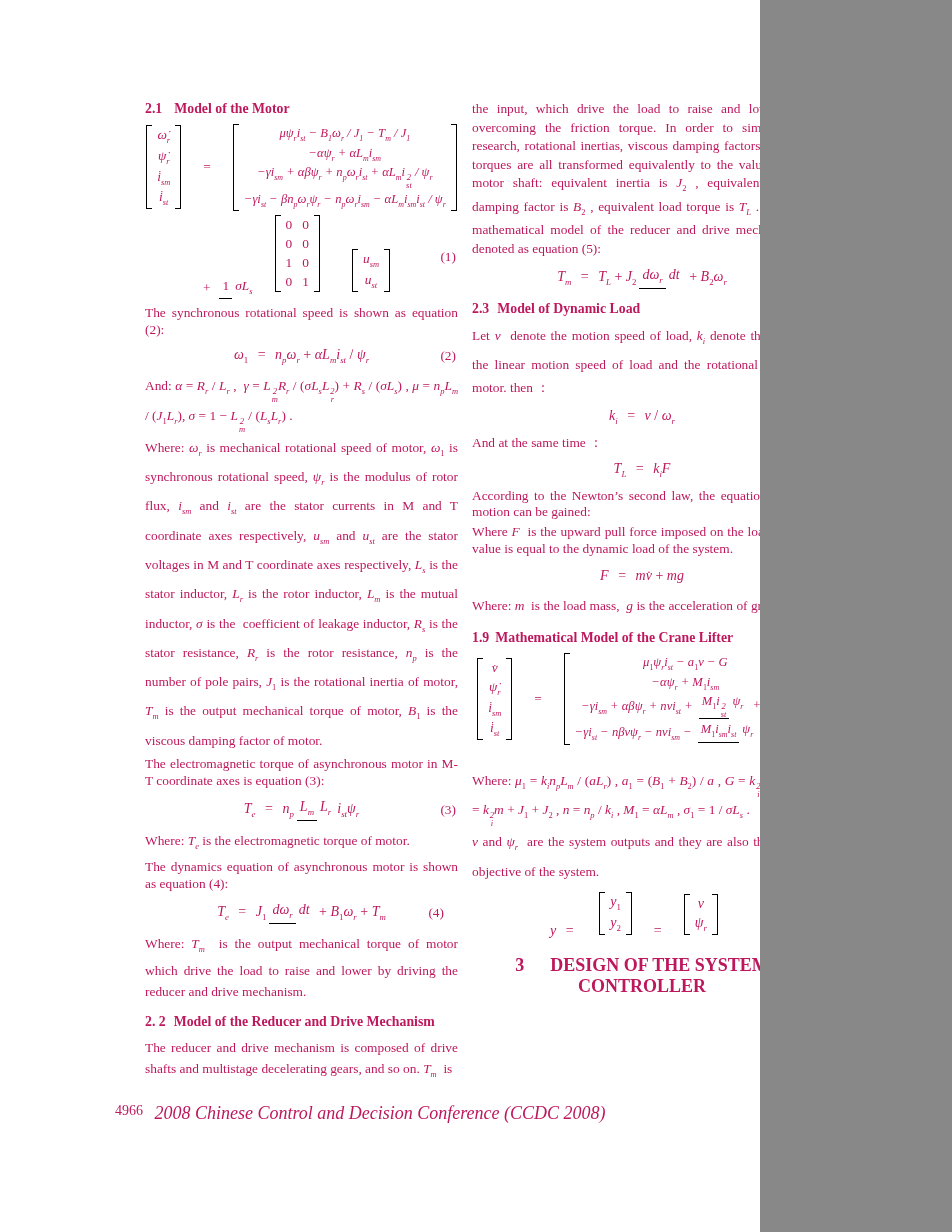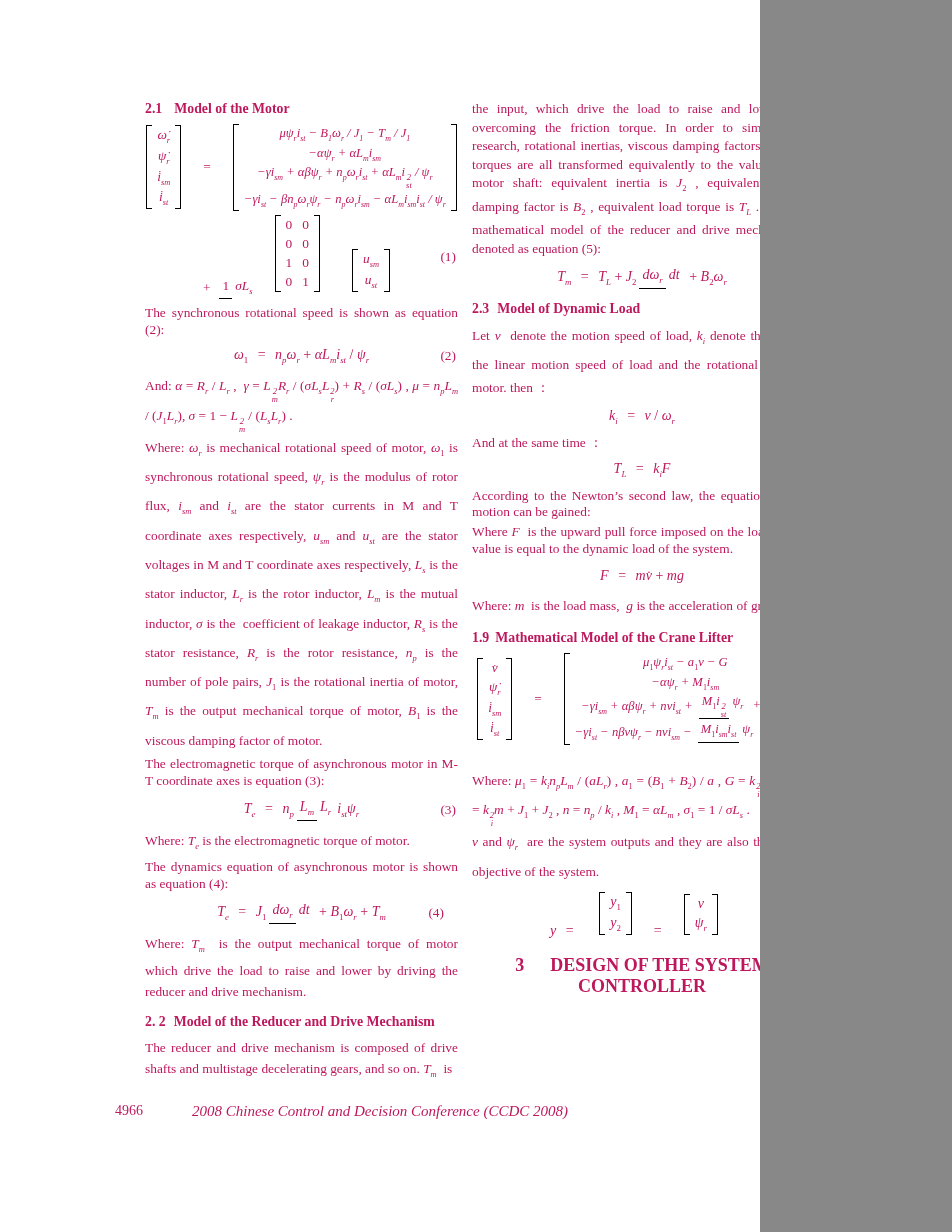"2008 Chinese Control and Decision" .footer .conf { font-size: 15px -> 18px }
